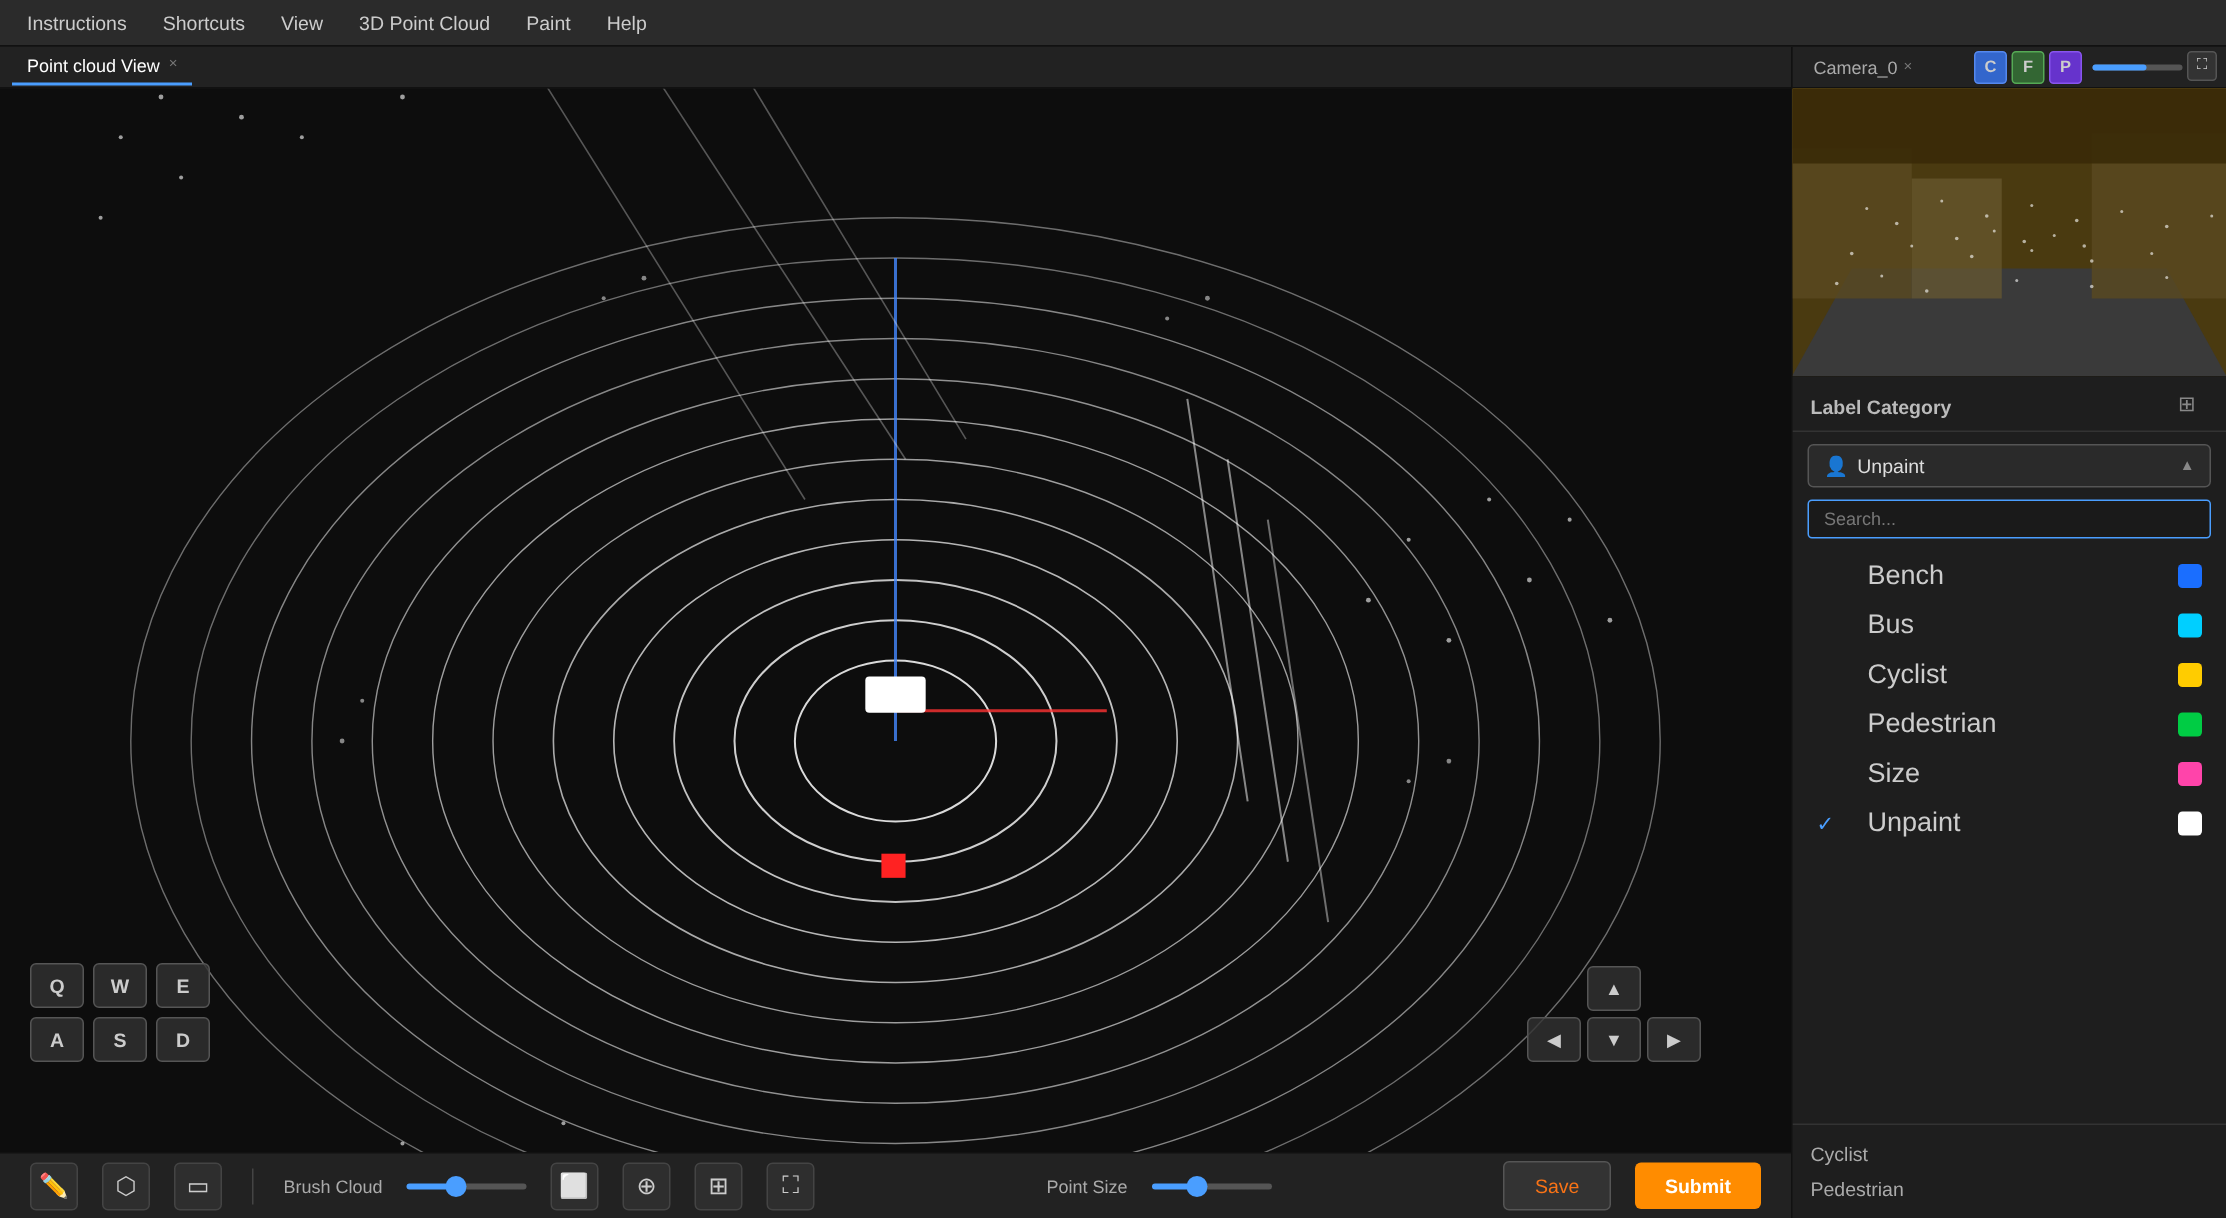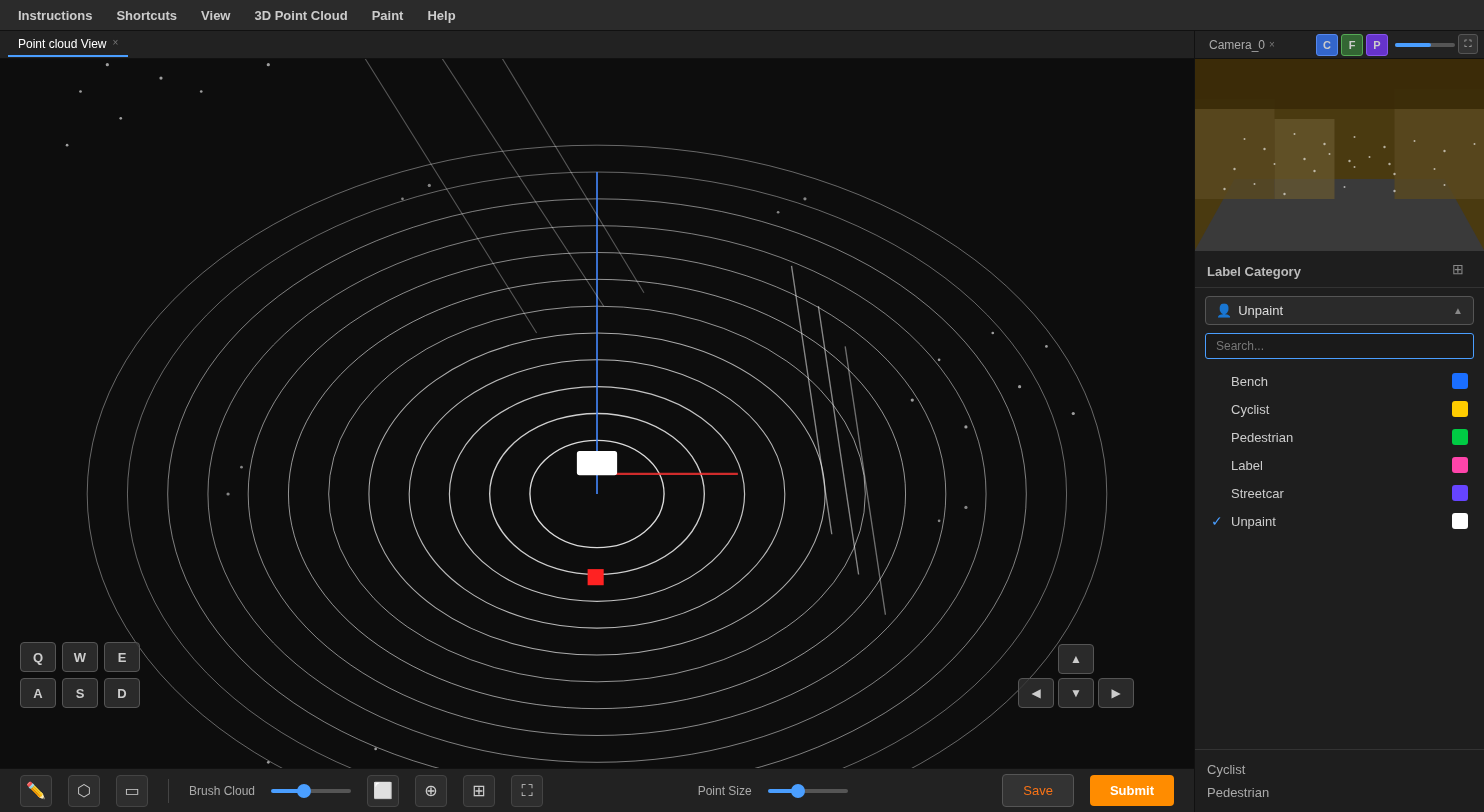"Instructions" .menubar-item { font-weight: bold -> none }
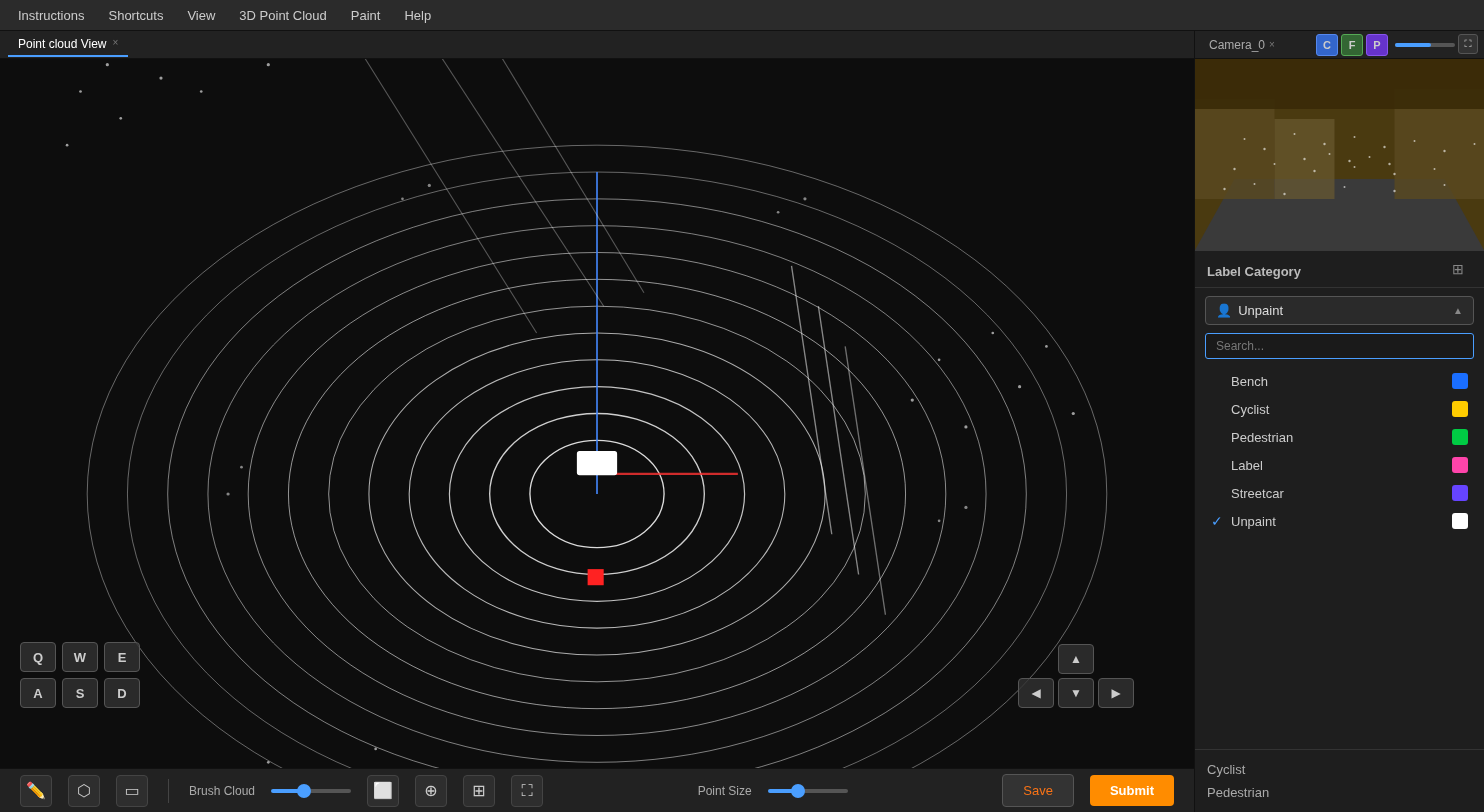"Bench" .category-name { font-size: 13px -> 18px; margin-left: none -> 14px }
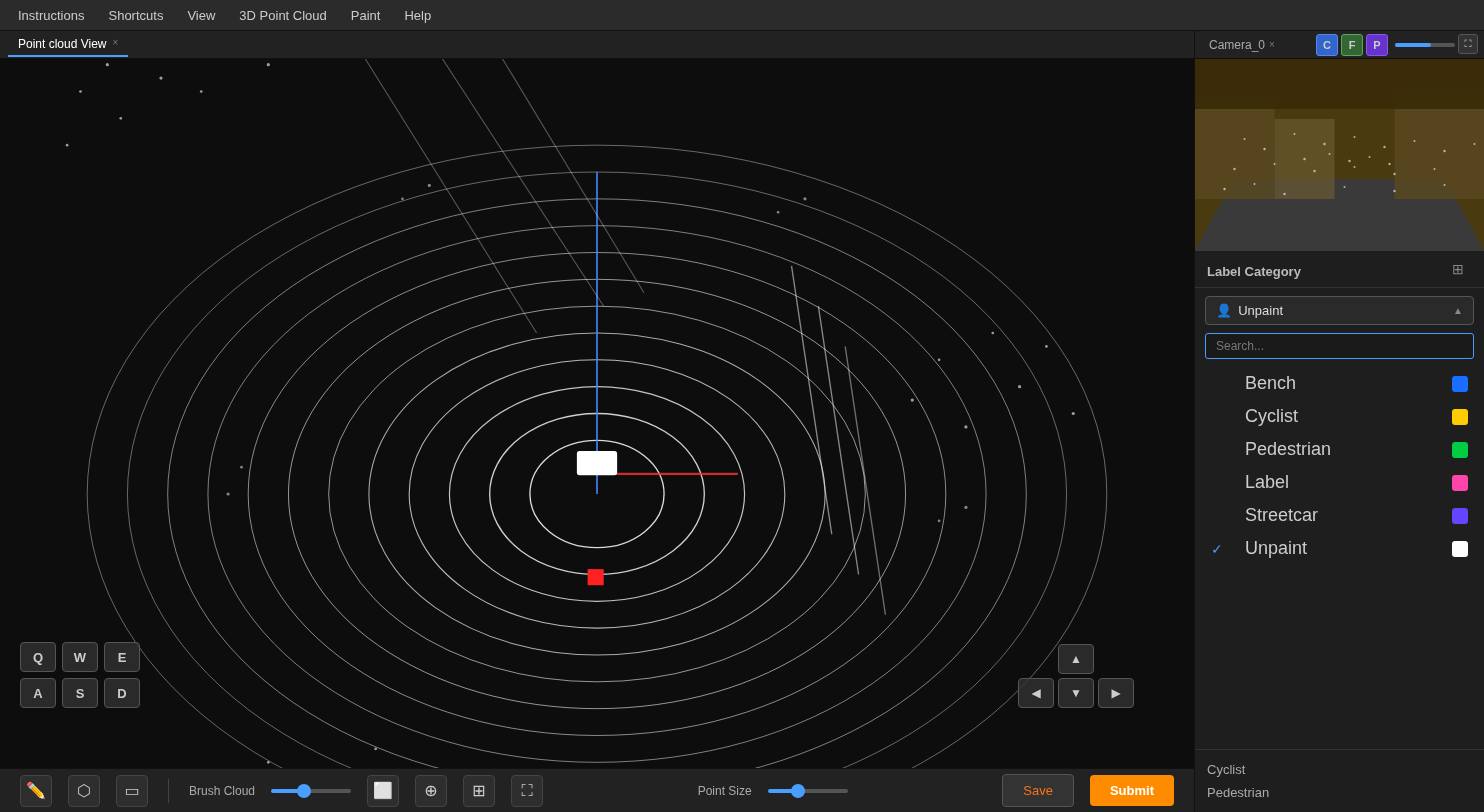"Bus" div.category-item { html: none -> <div> <span></span> <span>Bus</span> <div></div> </div> }
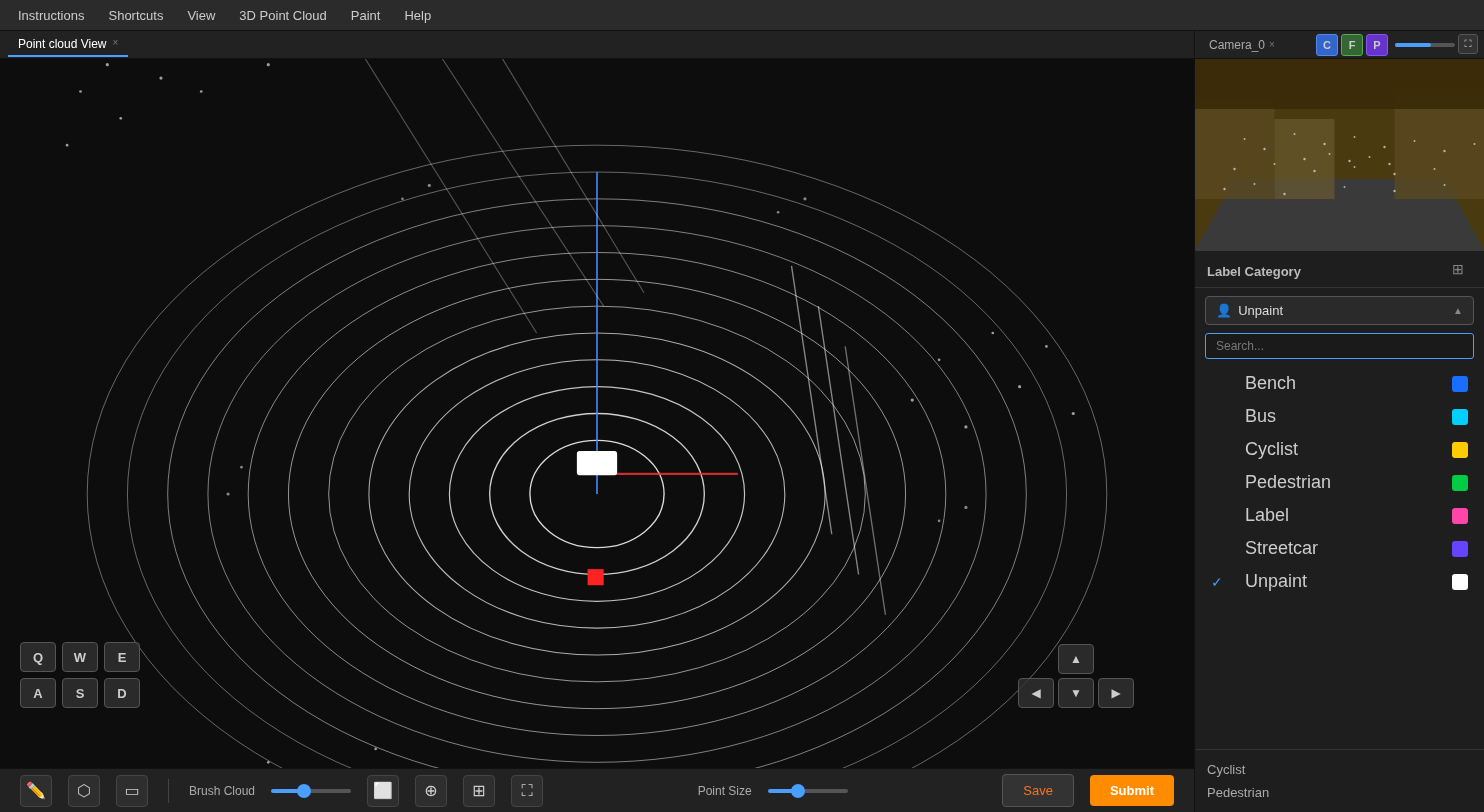"Label" span.category-name { text: Label -> Size }
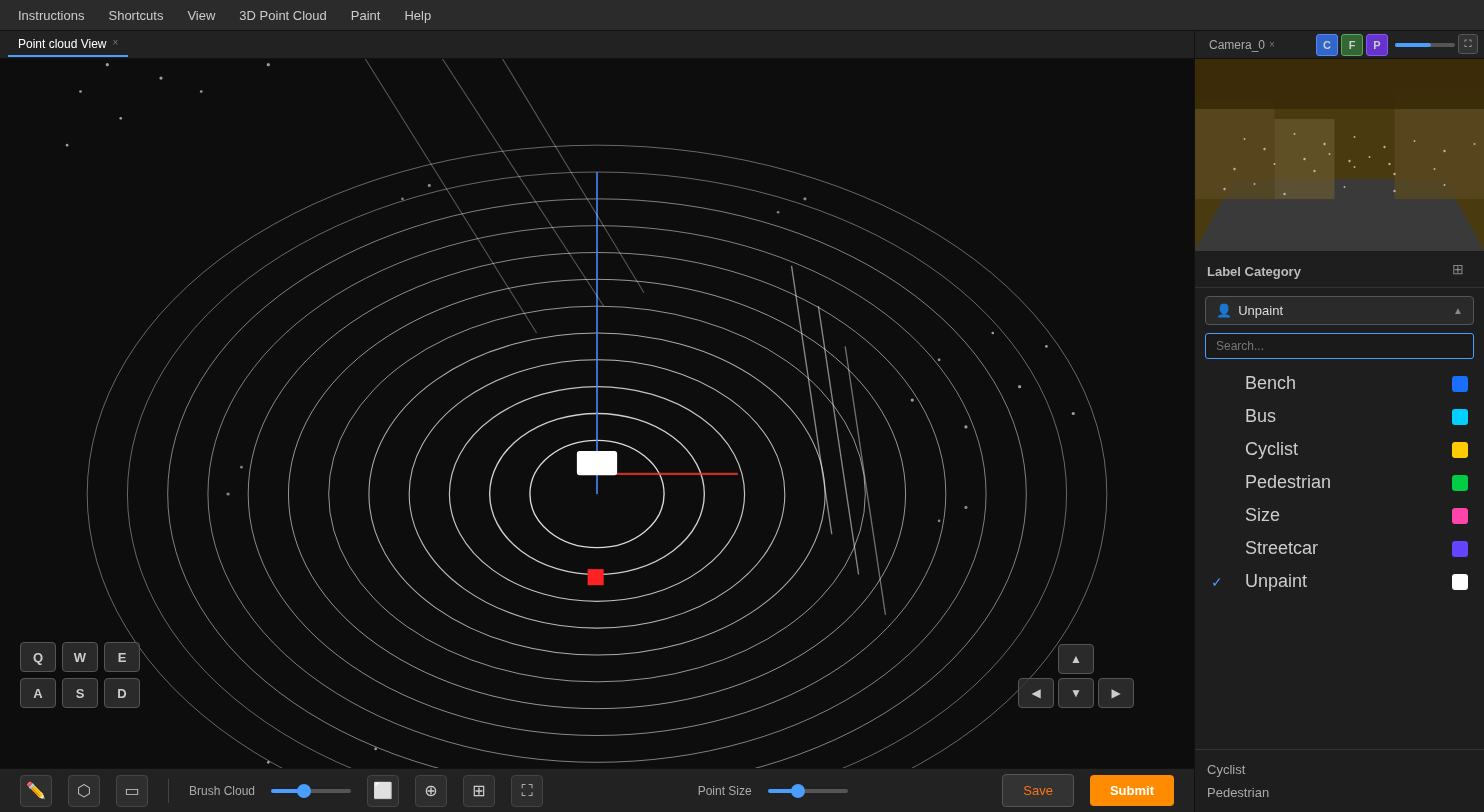"Streetcar" div.category-item { html: <div> <span></span> <span>Streetcar</span> <div></div> </div> -> none }
